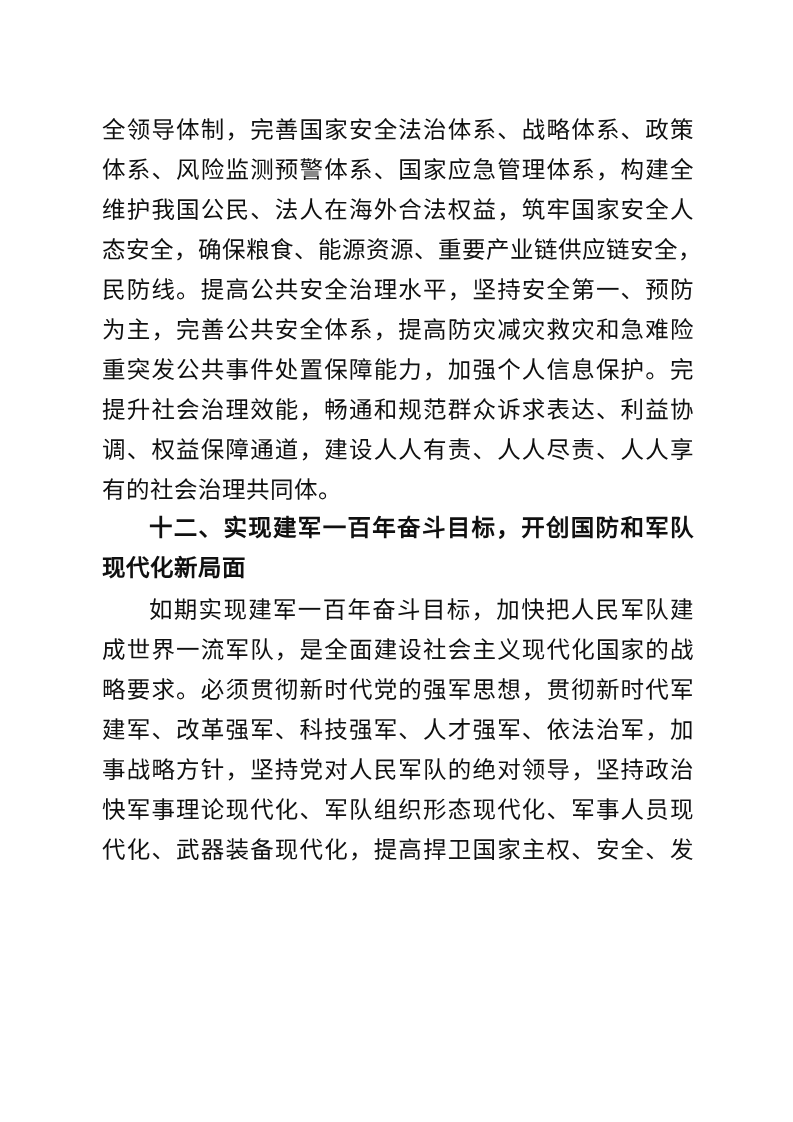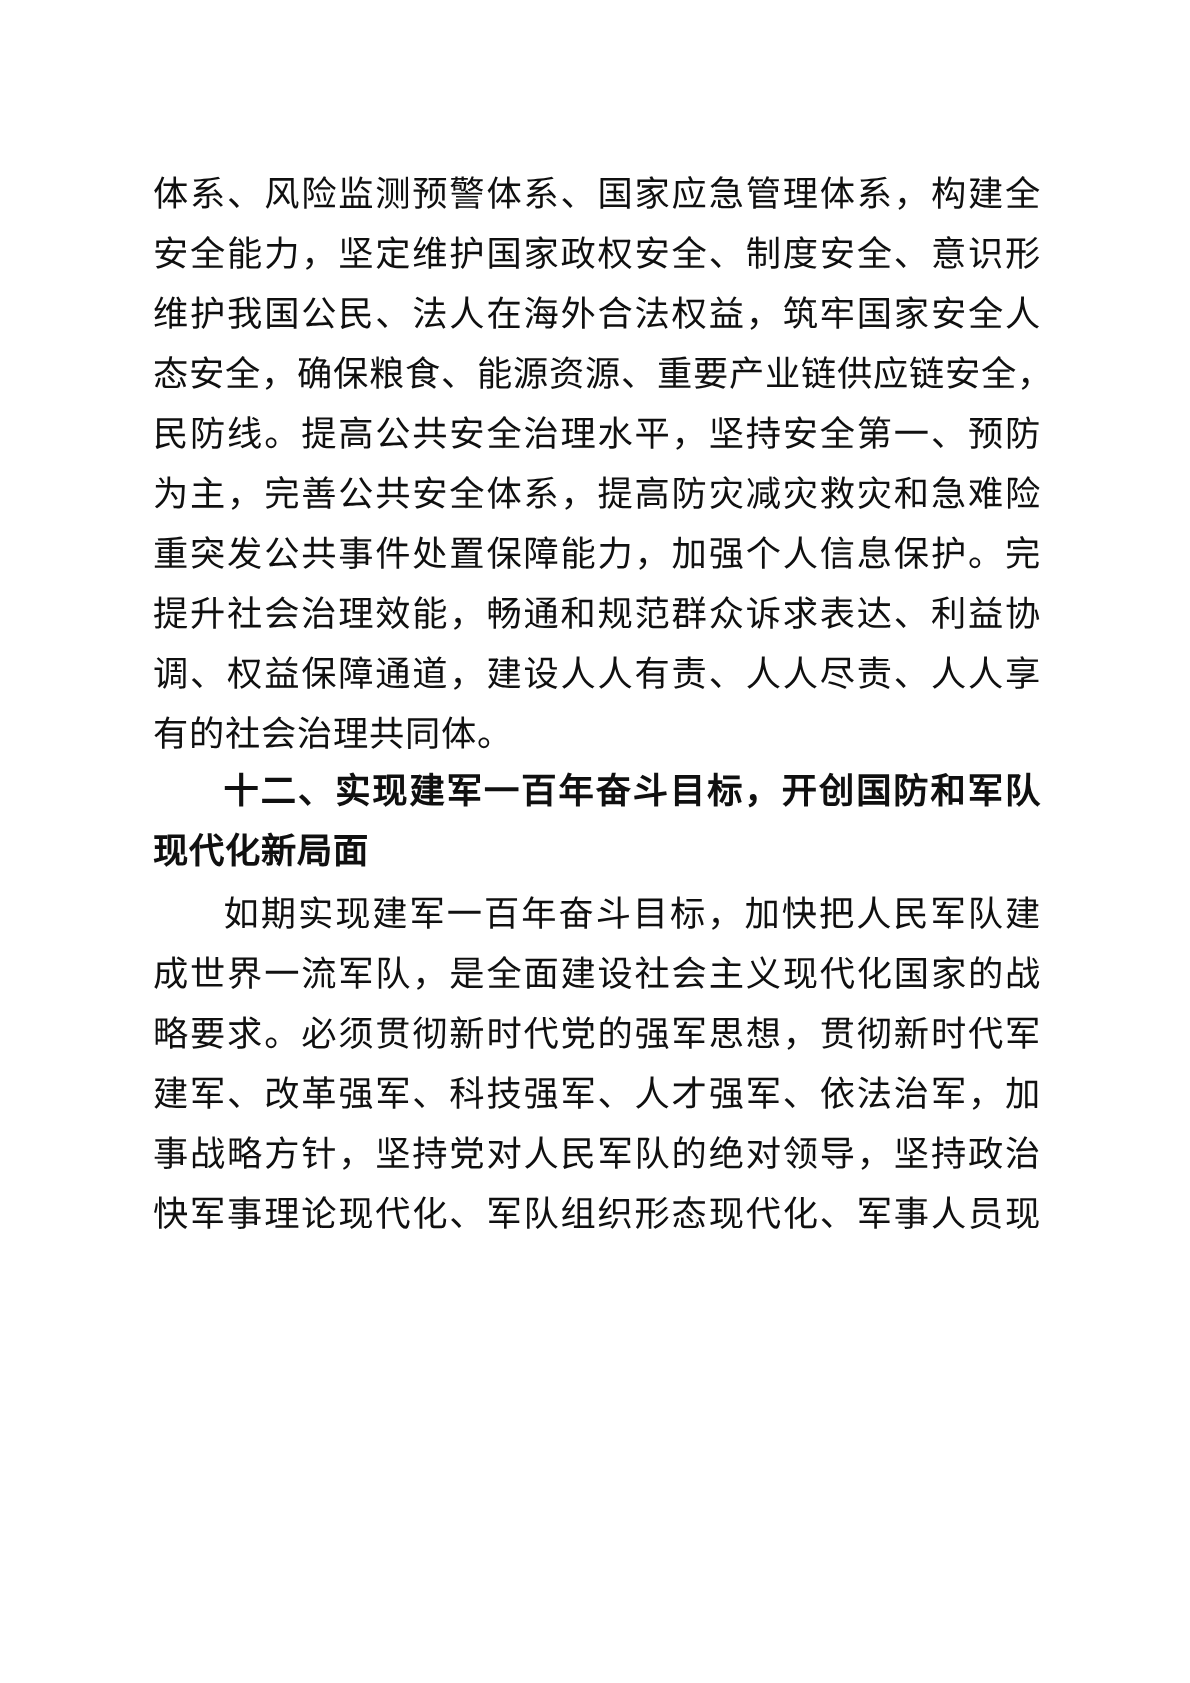"全领导体制，完善国家安全法治体系、战略体系、政策" div.ln { html: none -> <div>全领导体制，完善国家安全法治体系、战略体系、政策</div> }
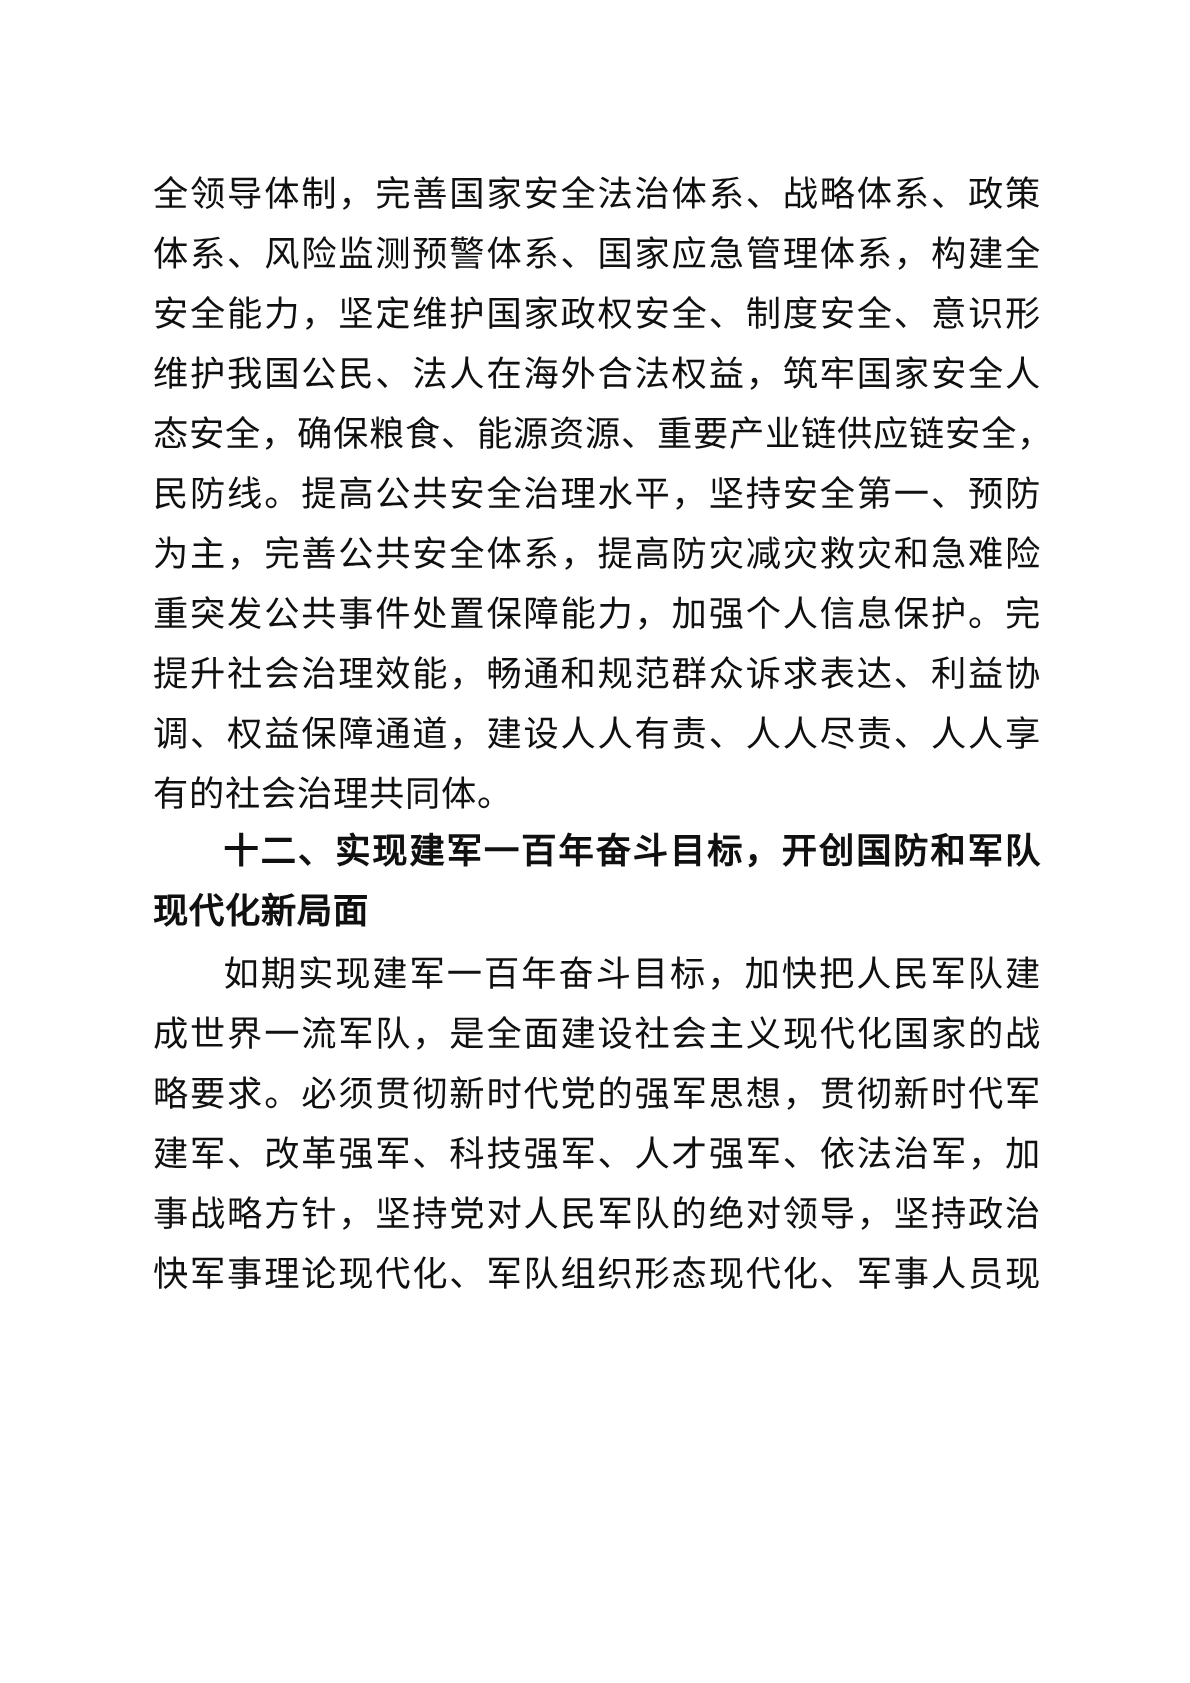"安全能力，坚定维护国家政权安全、制度安全、意识形" div.ln { html: <div>安全能力，坚定维护国家政权安全、制度安全、意识形</div> -> none }
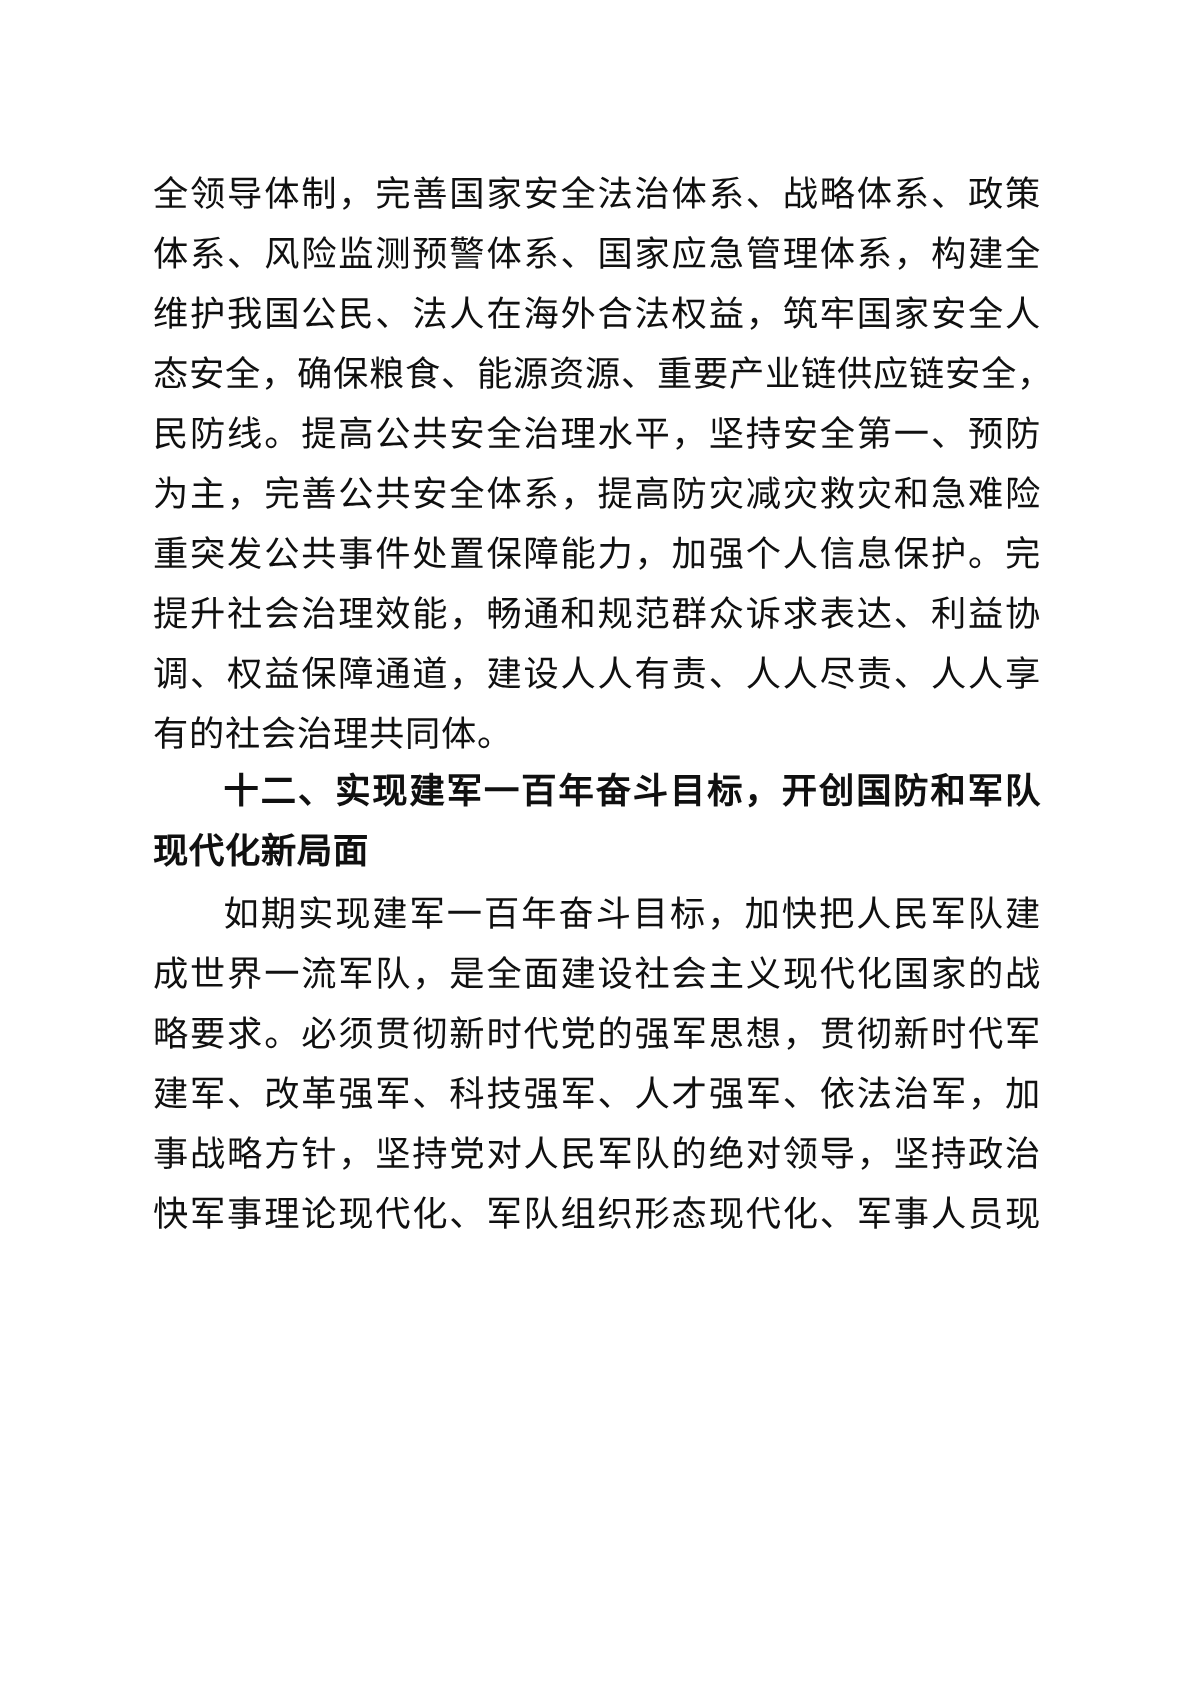"代化、武器装备现代化，提高捍卫国家主权、安全、发" div.ln { html: none -> <div>代化、武器装备现代化，提高捍卫国家主权、安全、发</div> }
